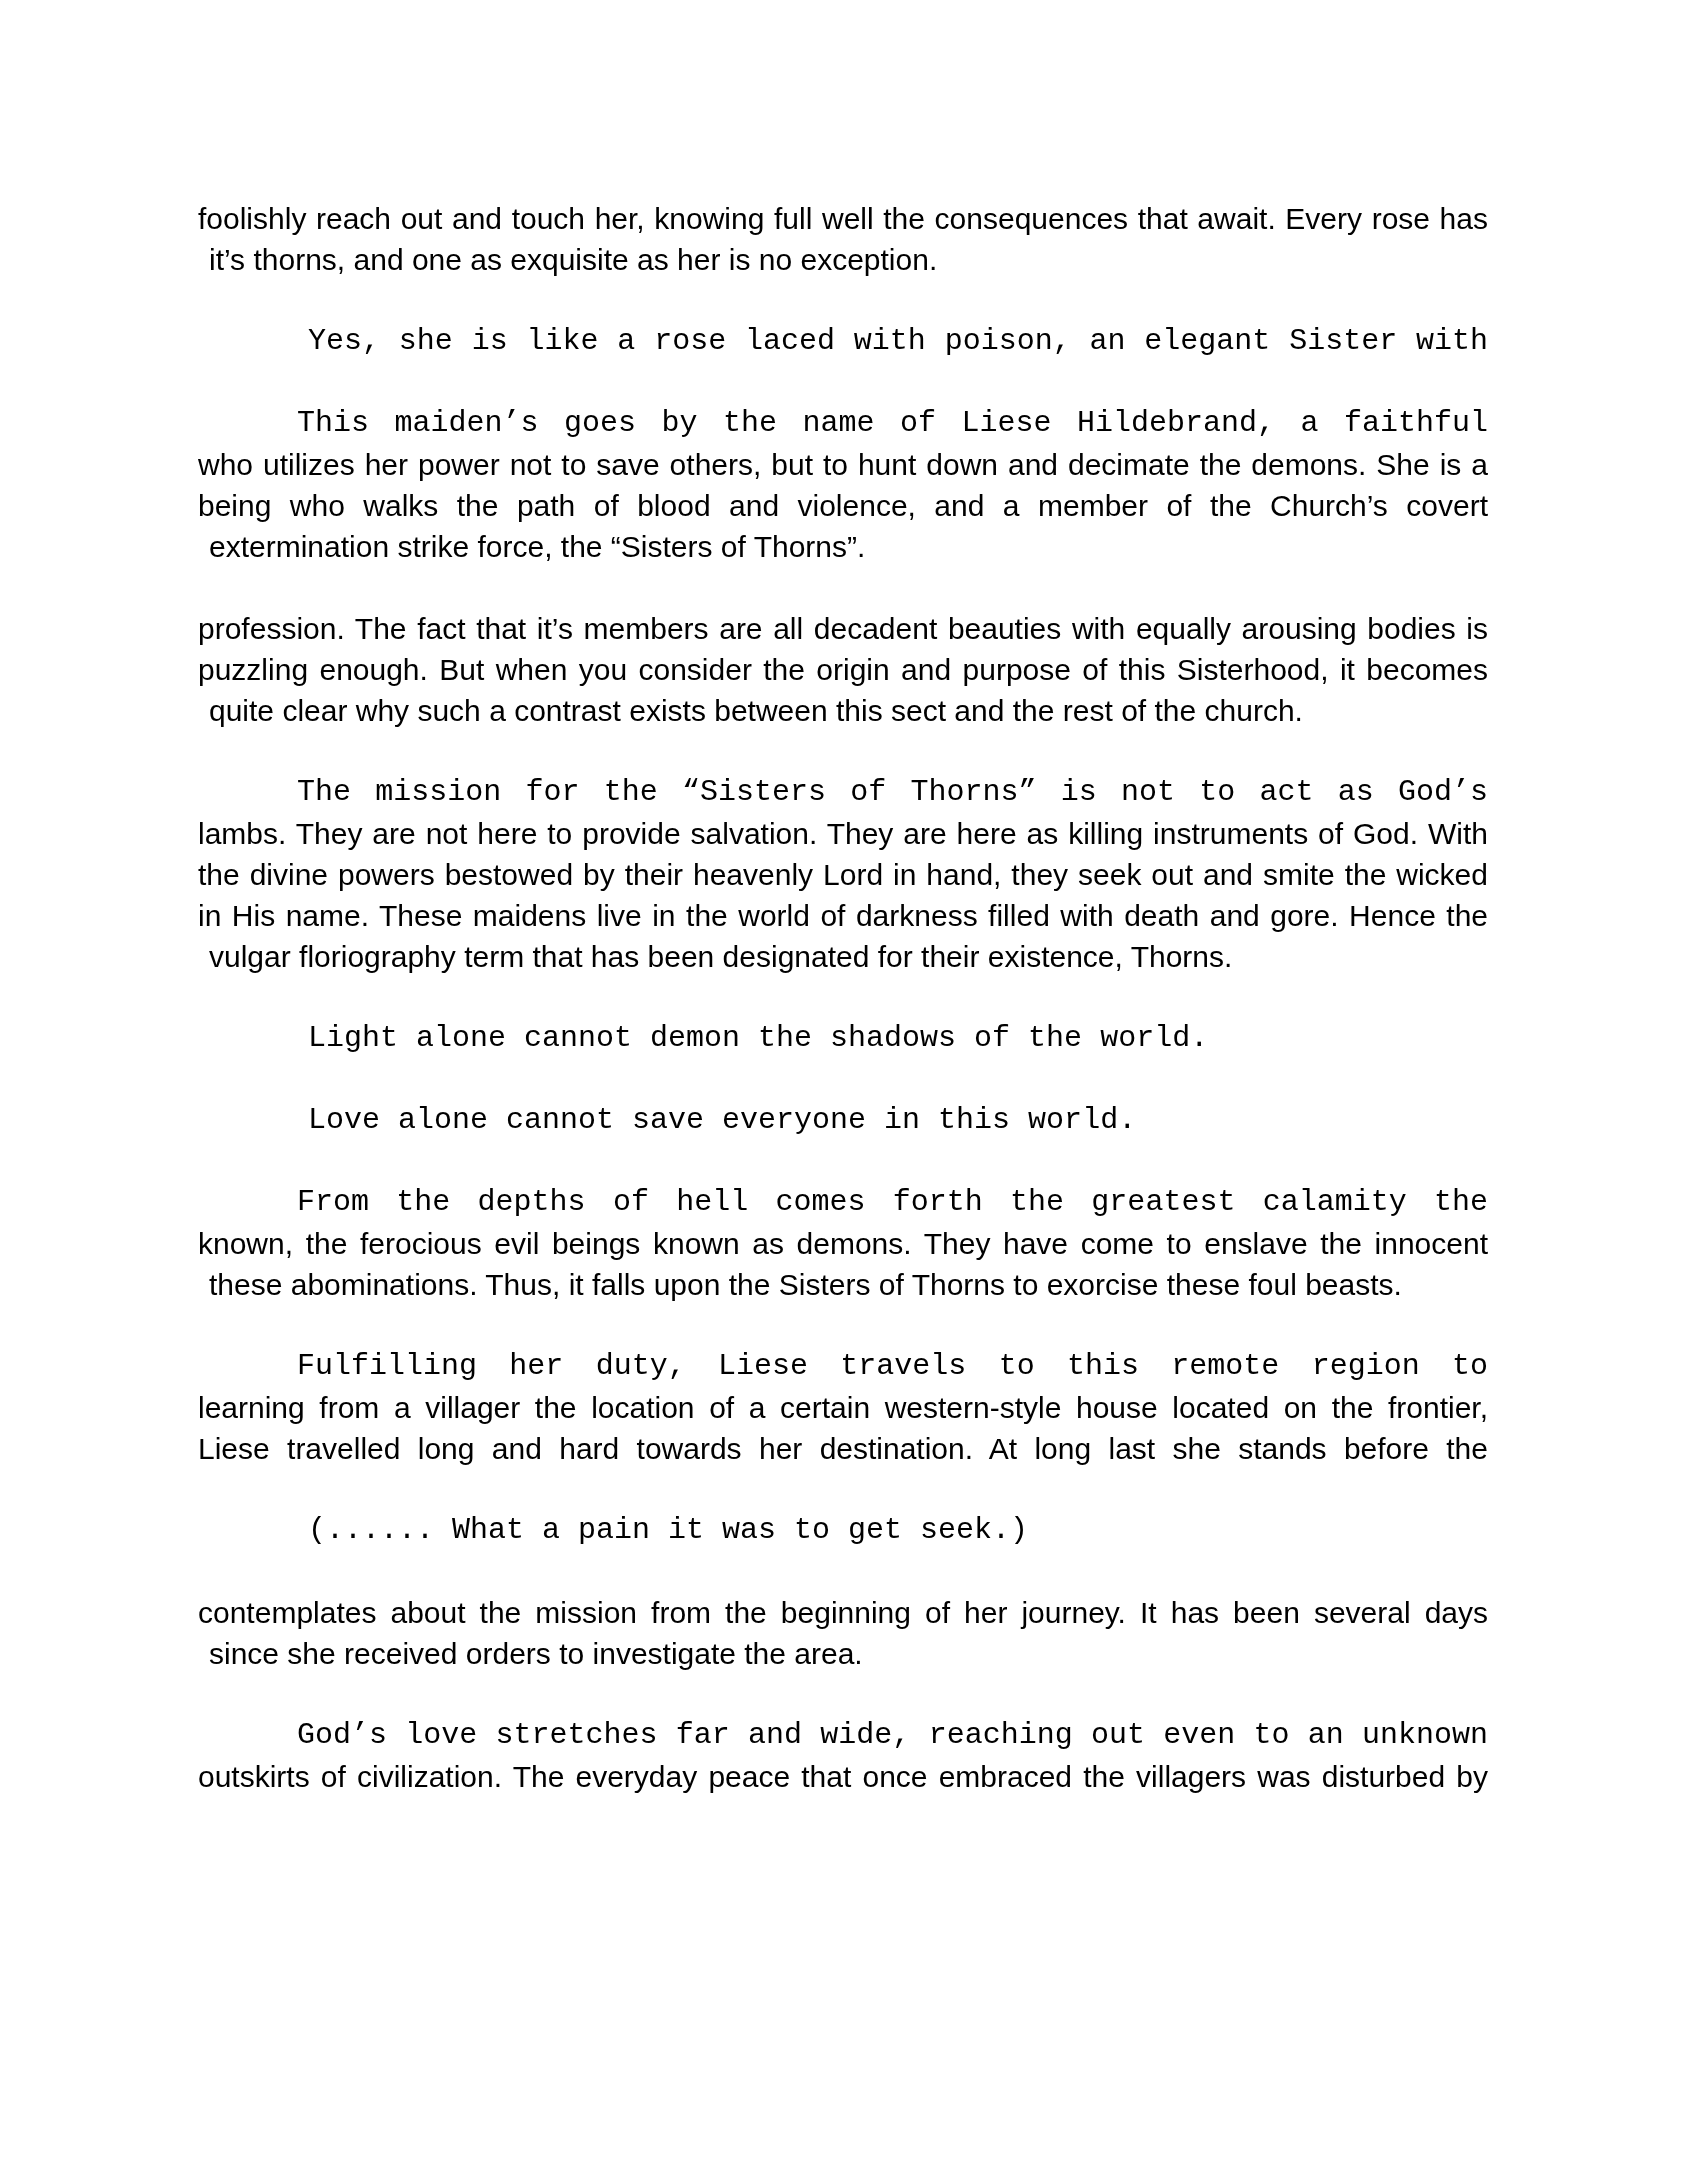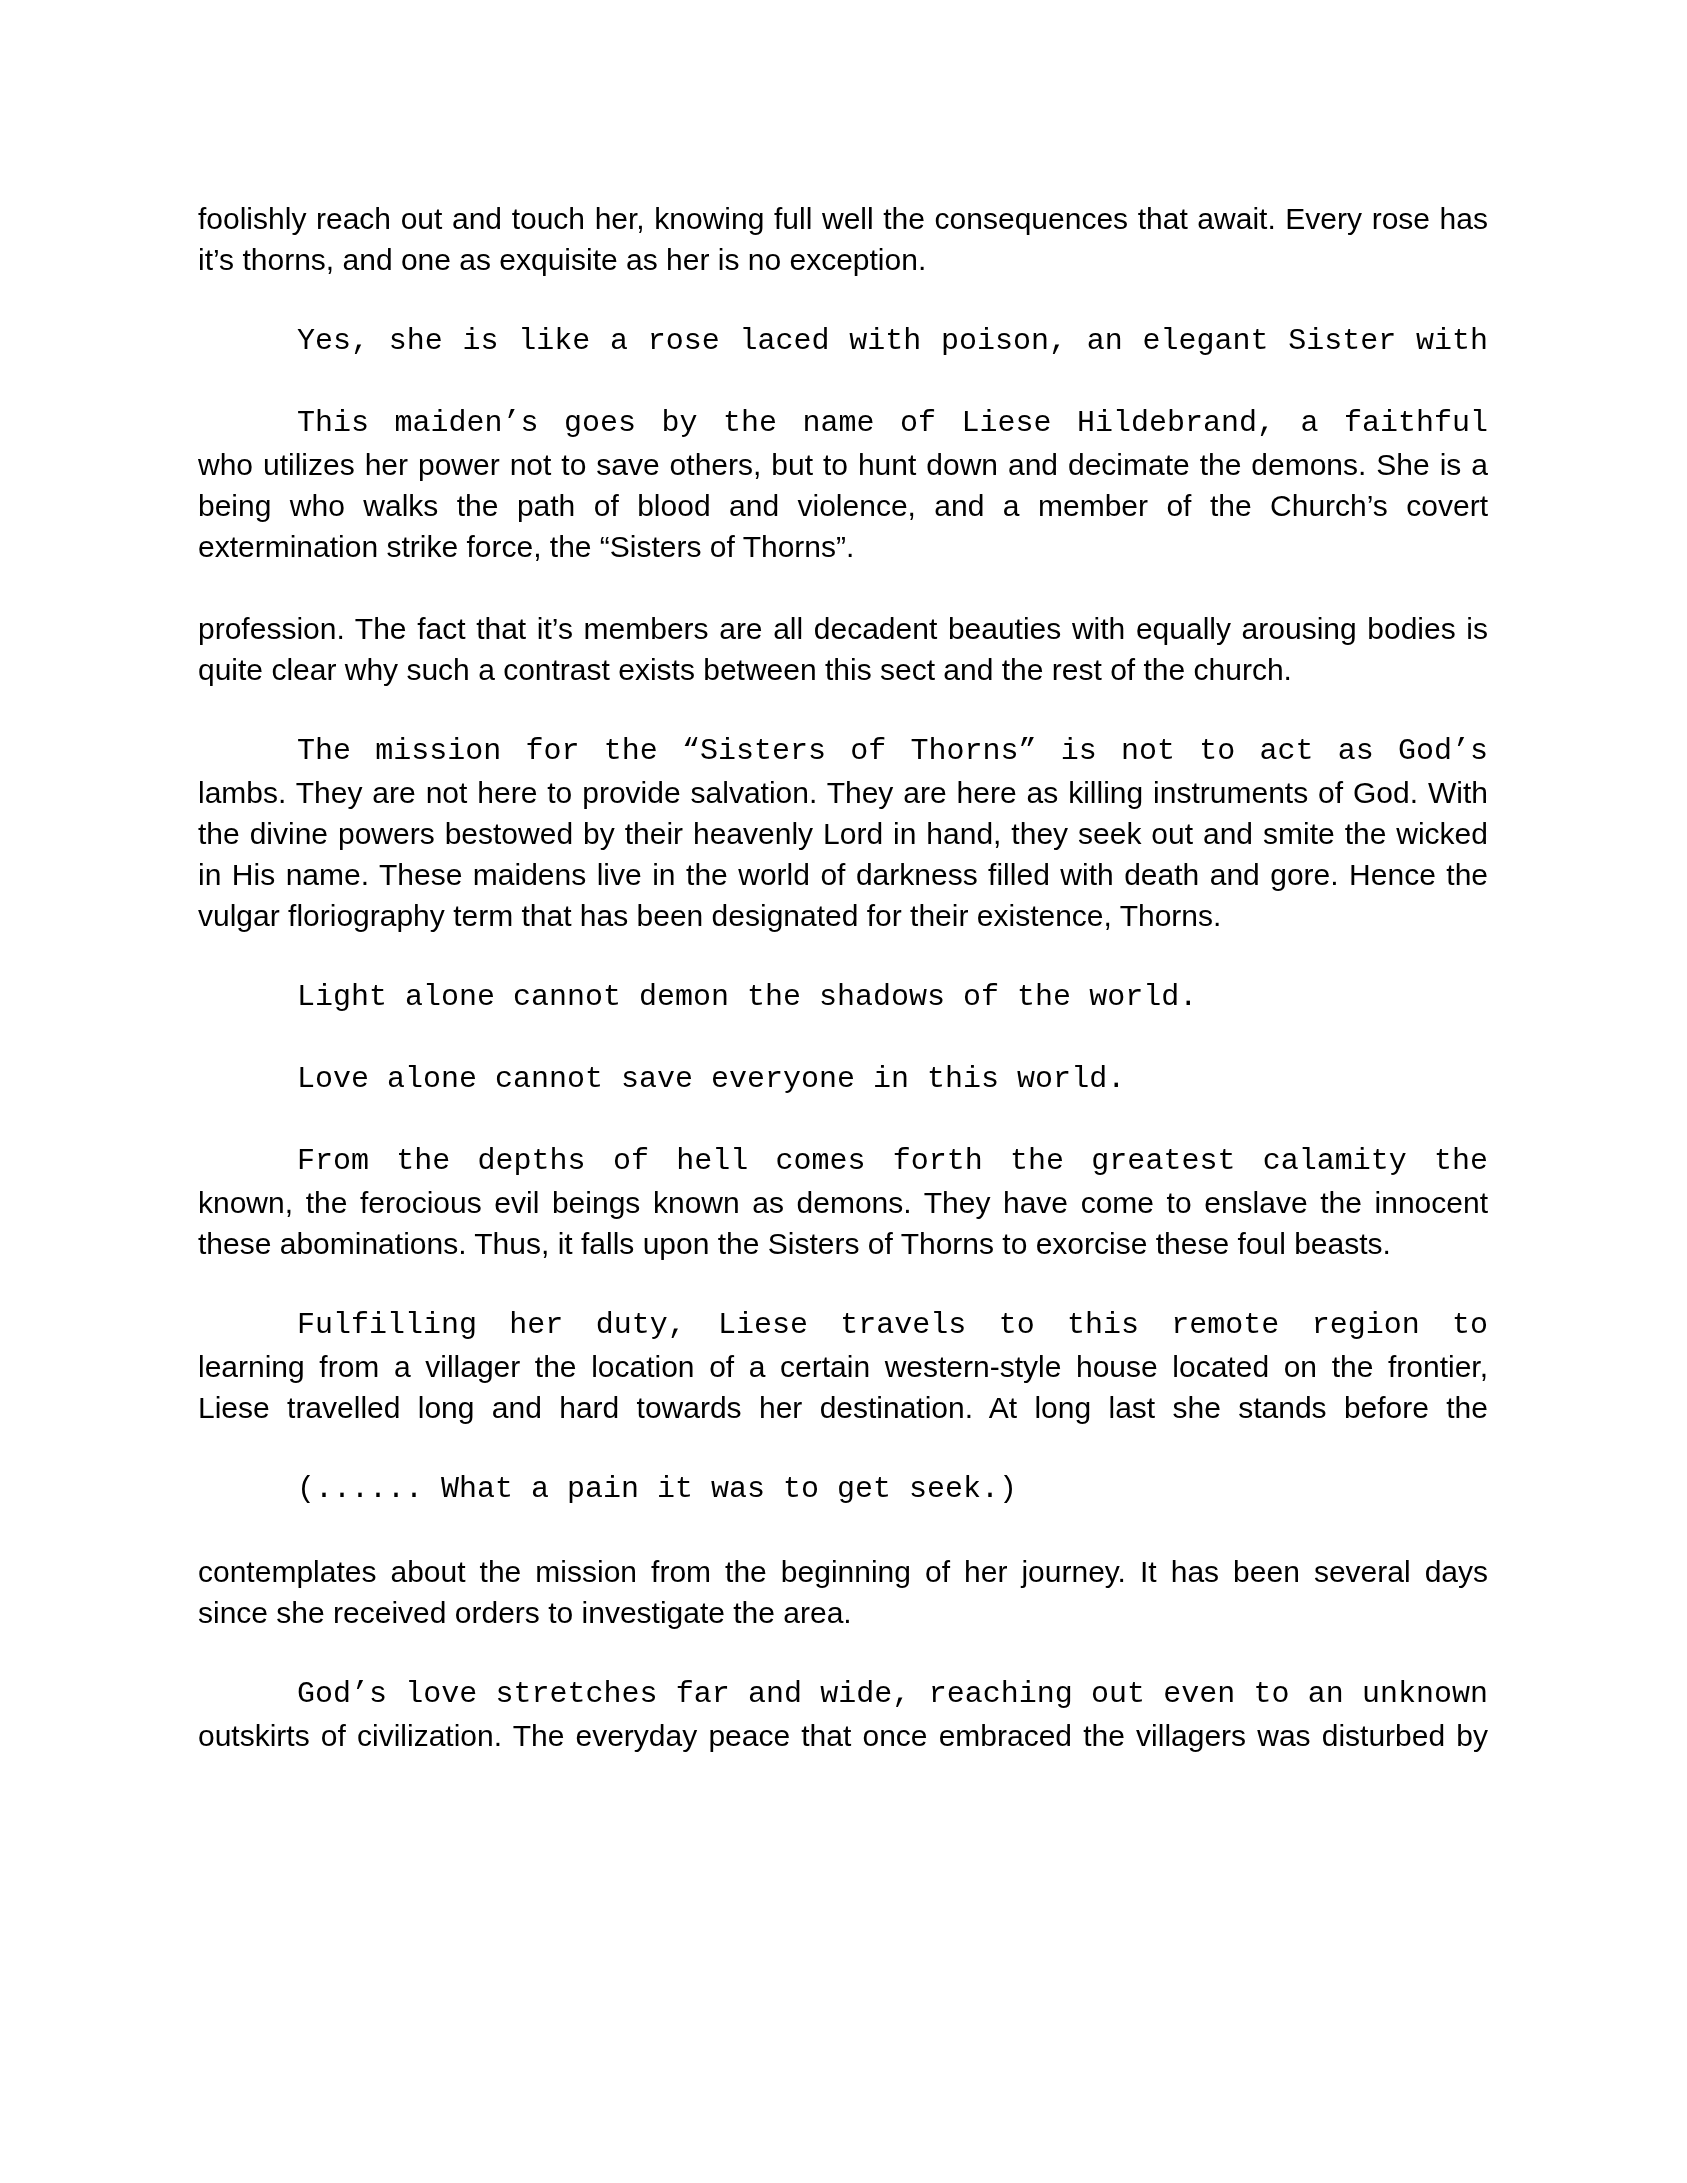"it’s thorns, and one as" .line.last { margin-left: none -> 11px }
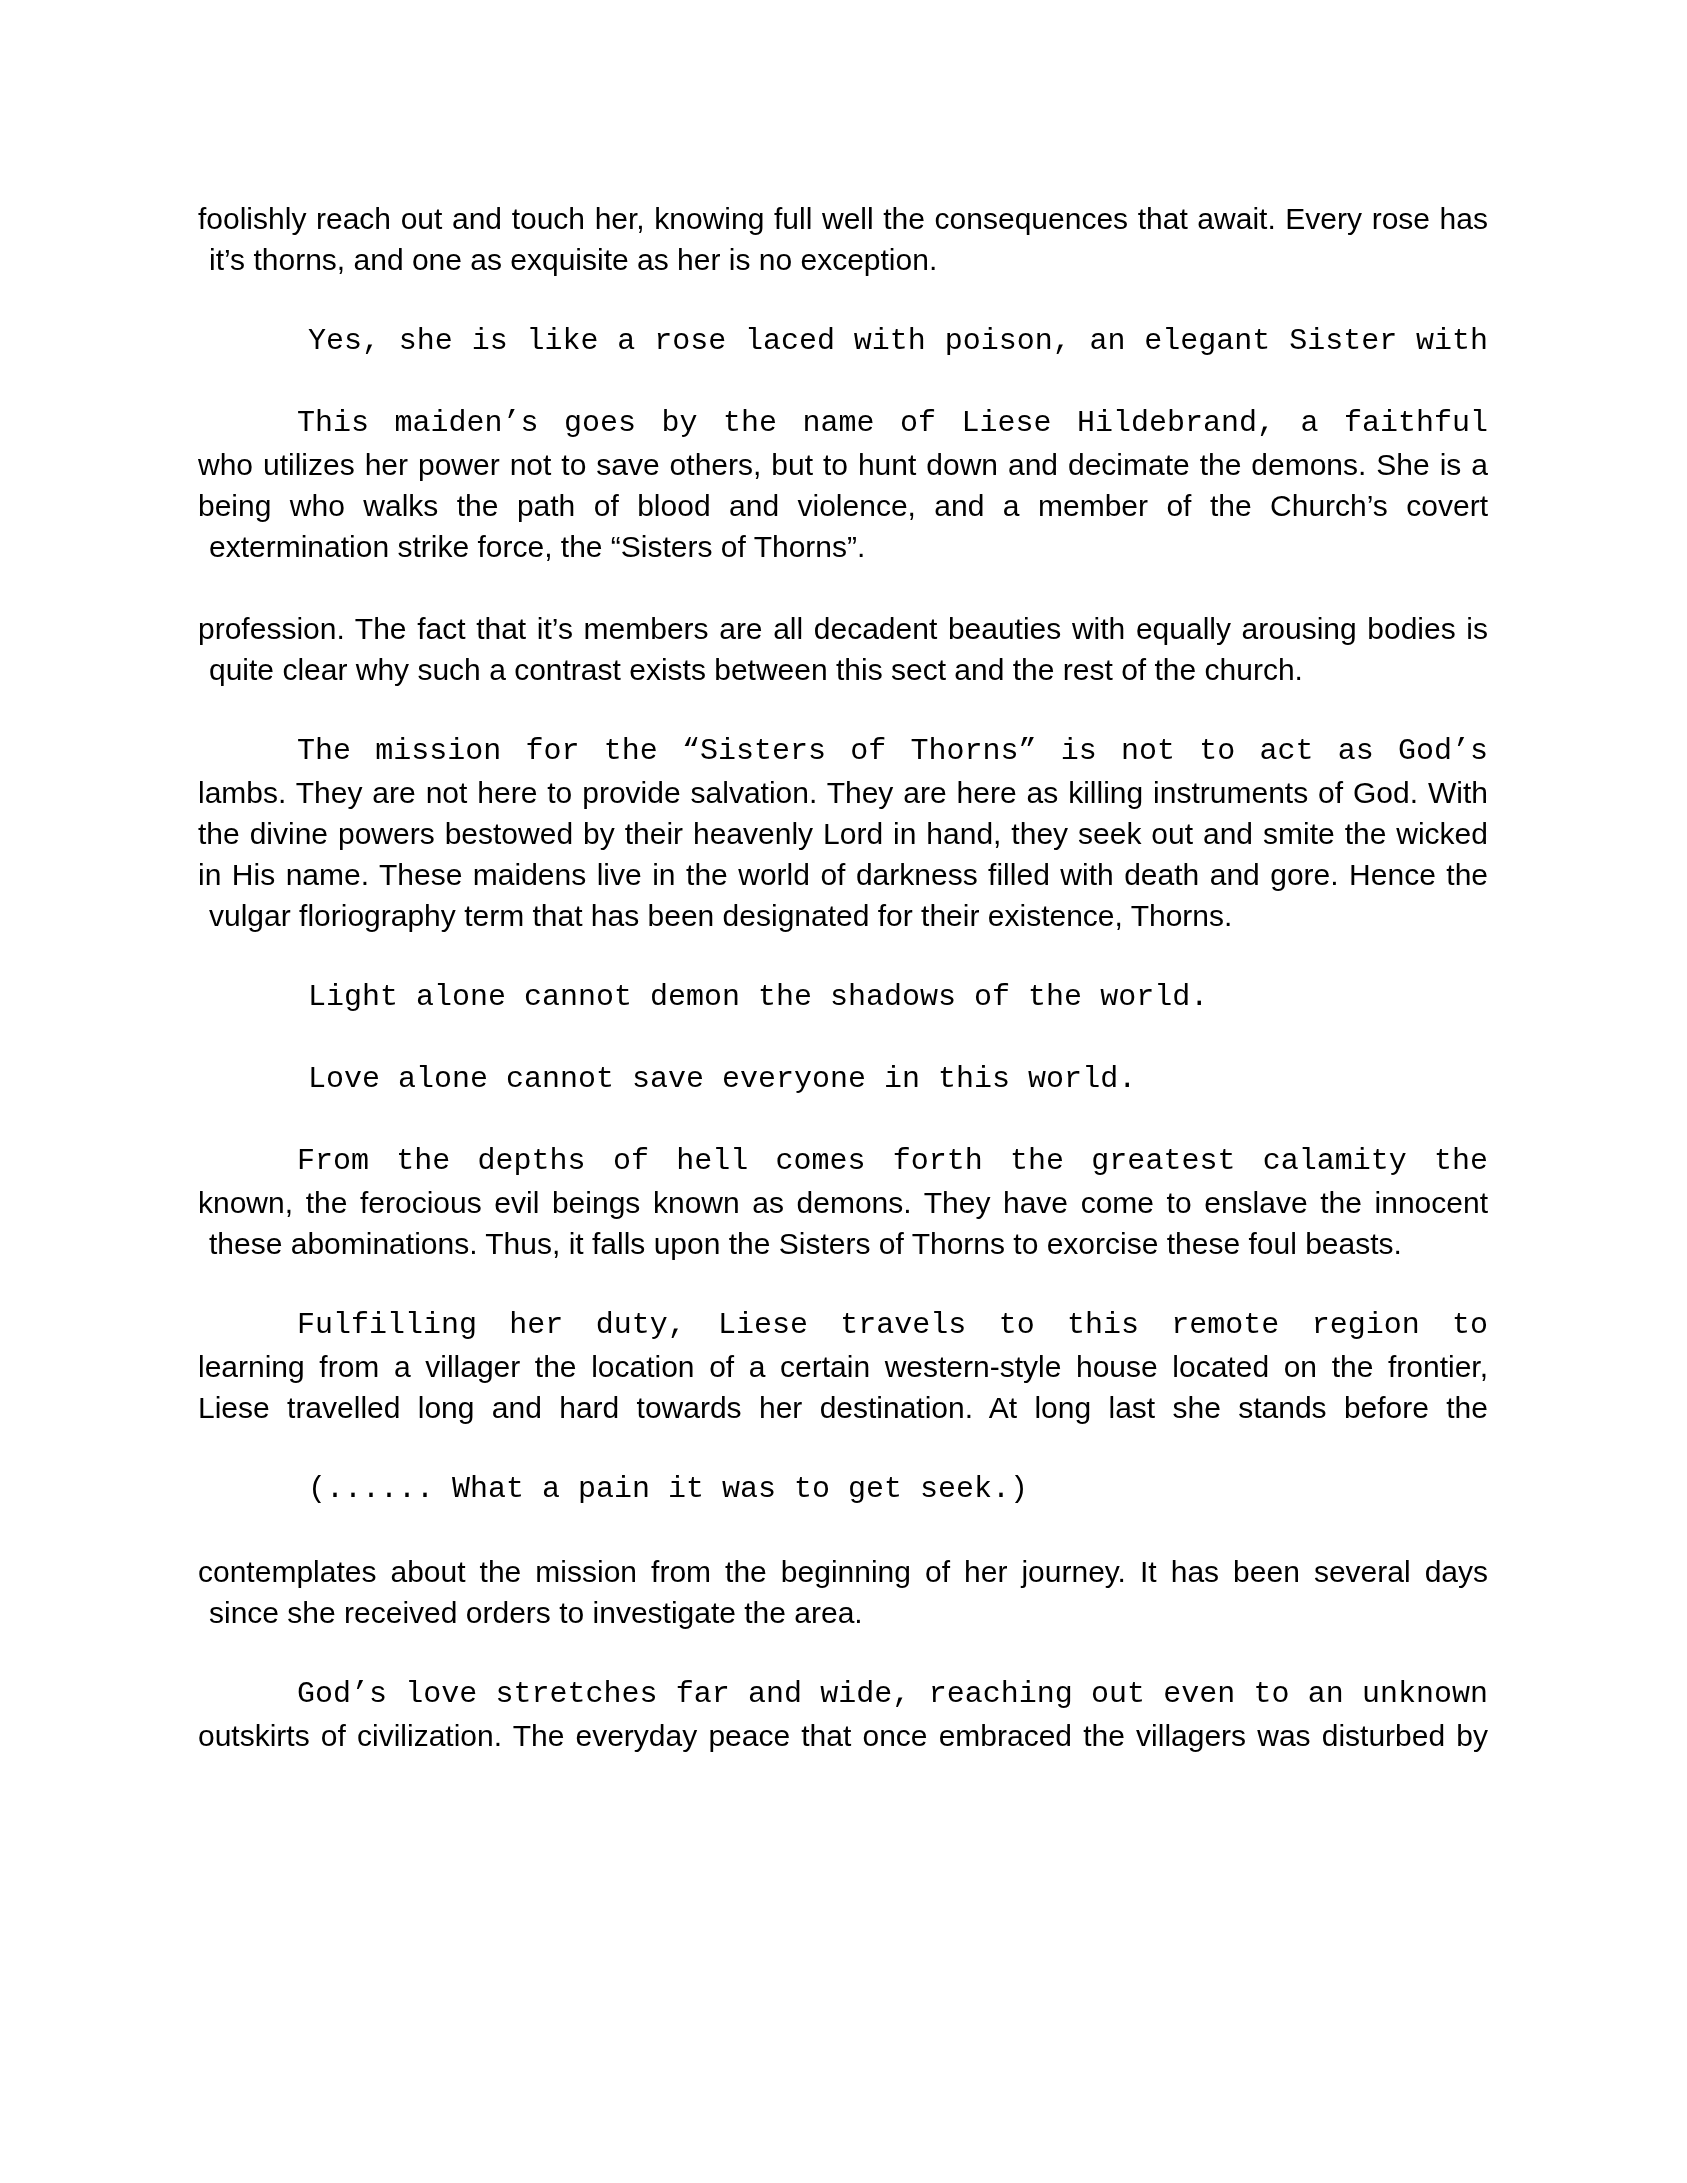"puzzling enough. But when you" span.line { html: none -> <span>puzzling enough. But when you consider the origin and purpose of this Sisterhood, it becomes</span> }
